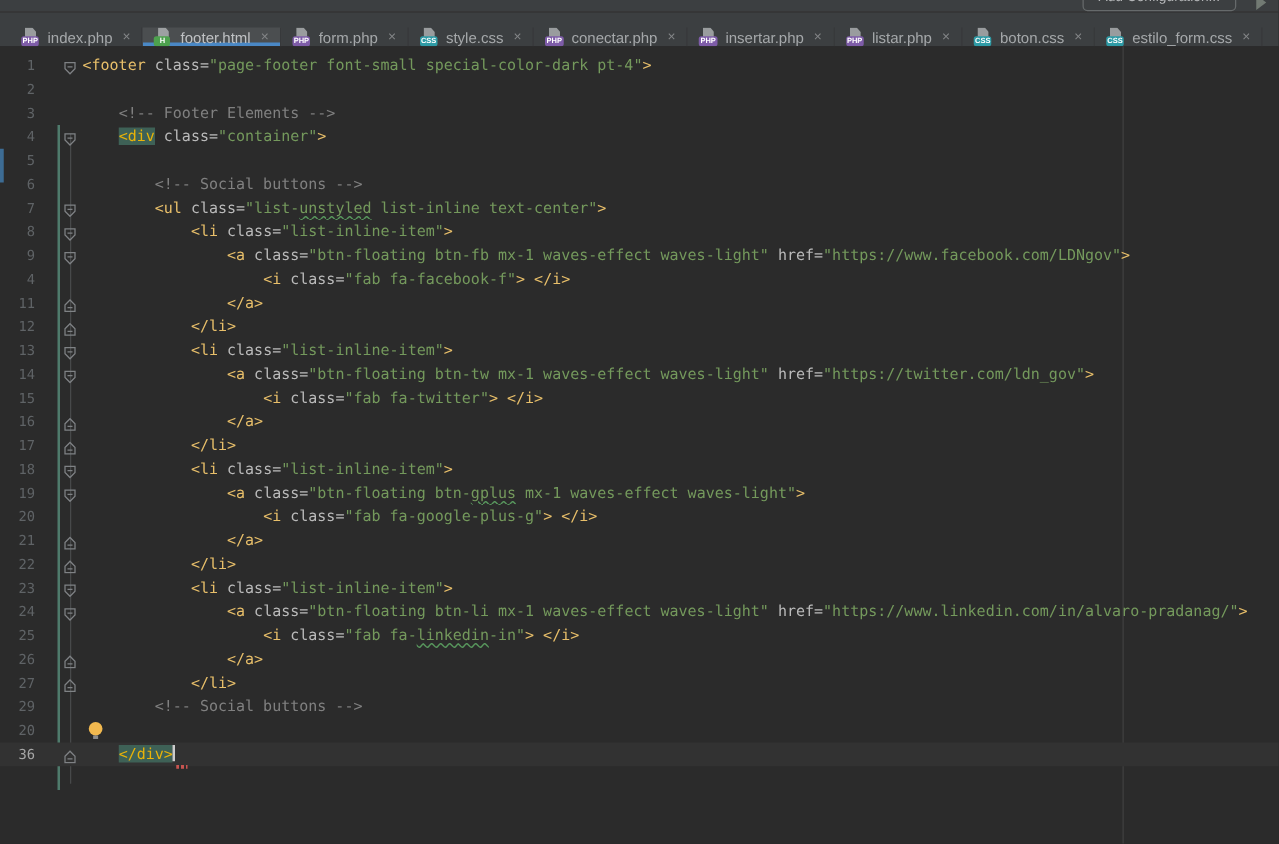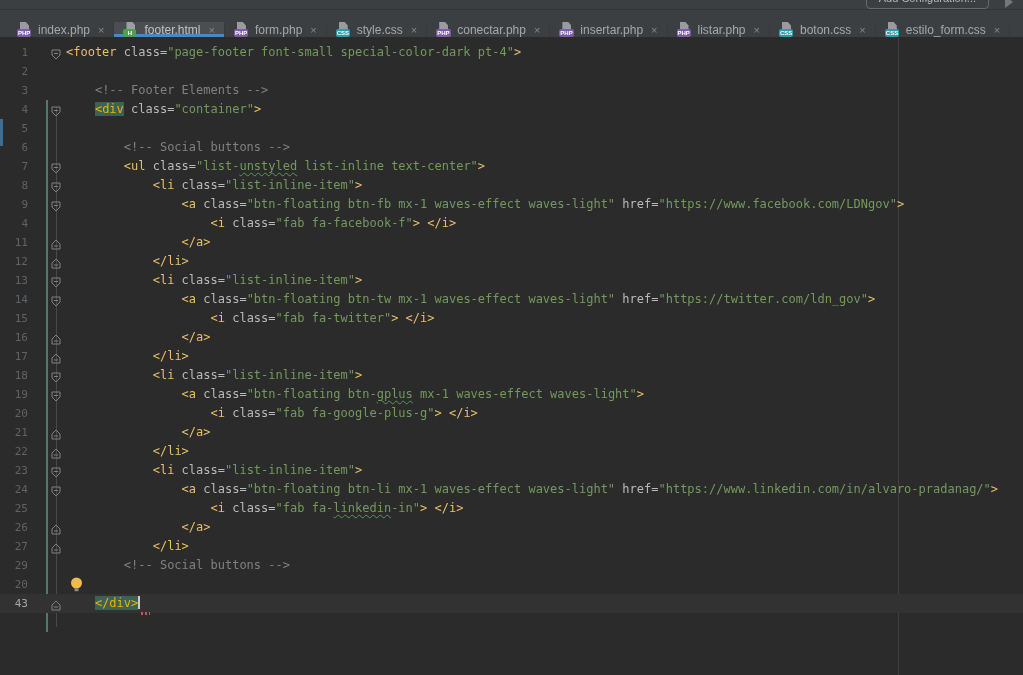"43" span.gutter-num { text: 43 -> 36 }
